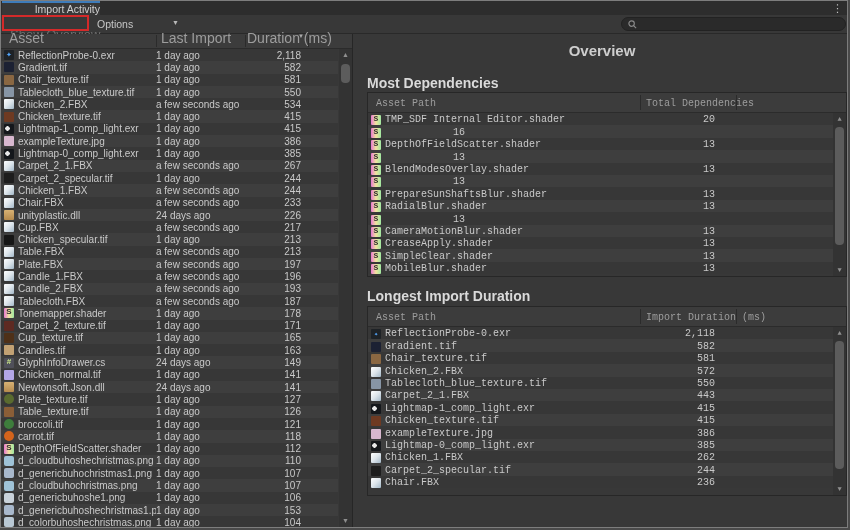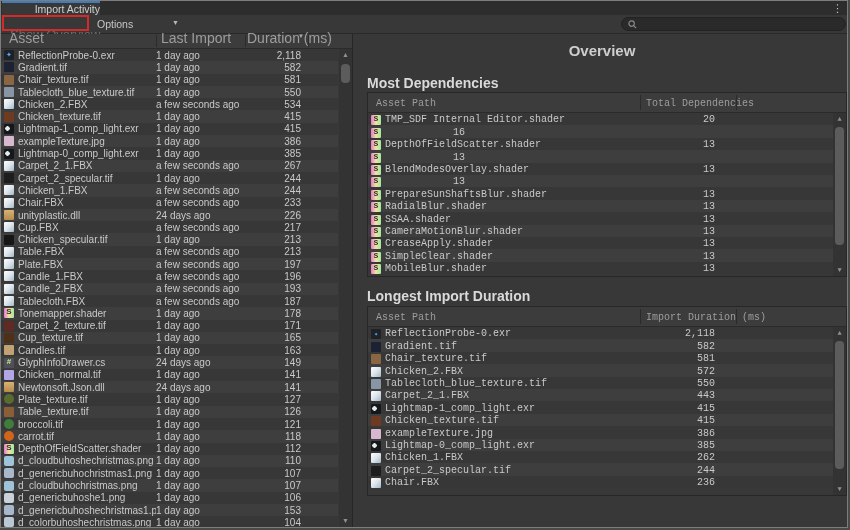"SSAA.shader" span.nm { html: <span>SSAA.shader</span> -> none }
